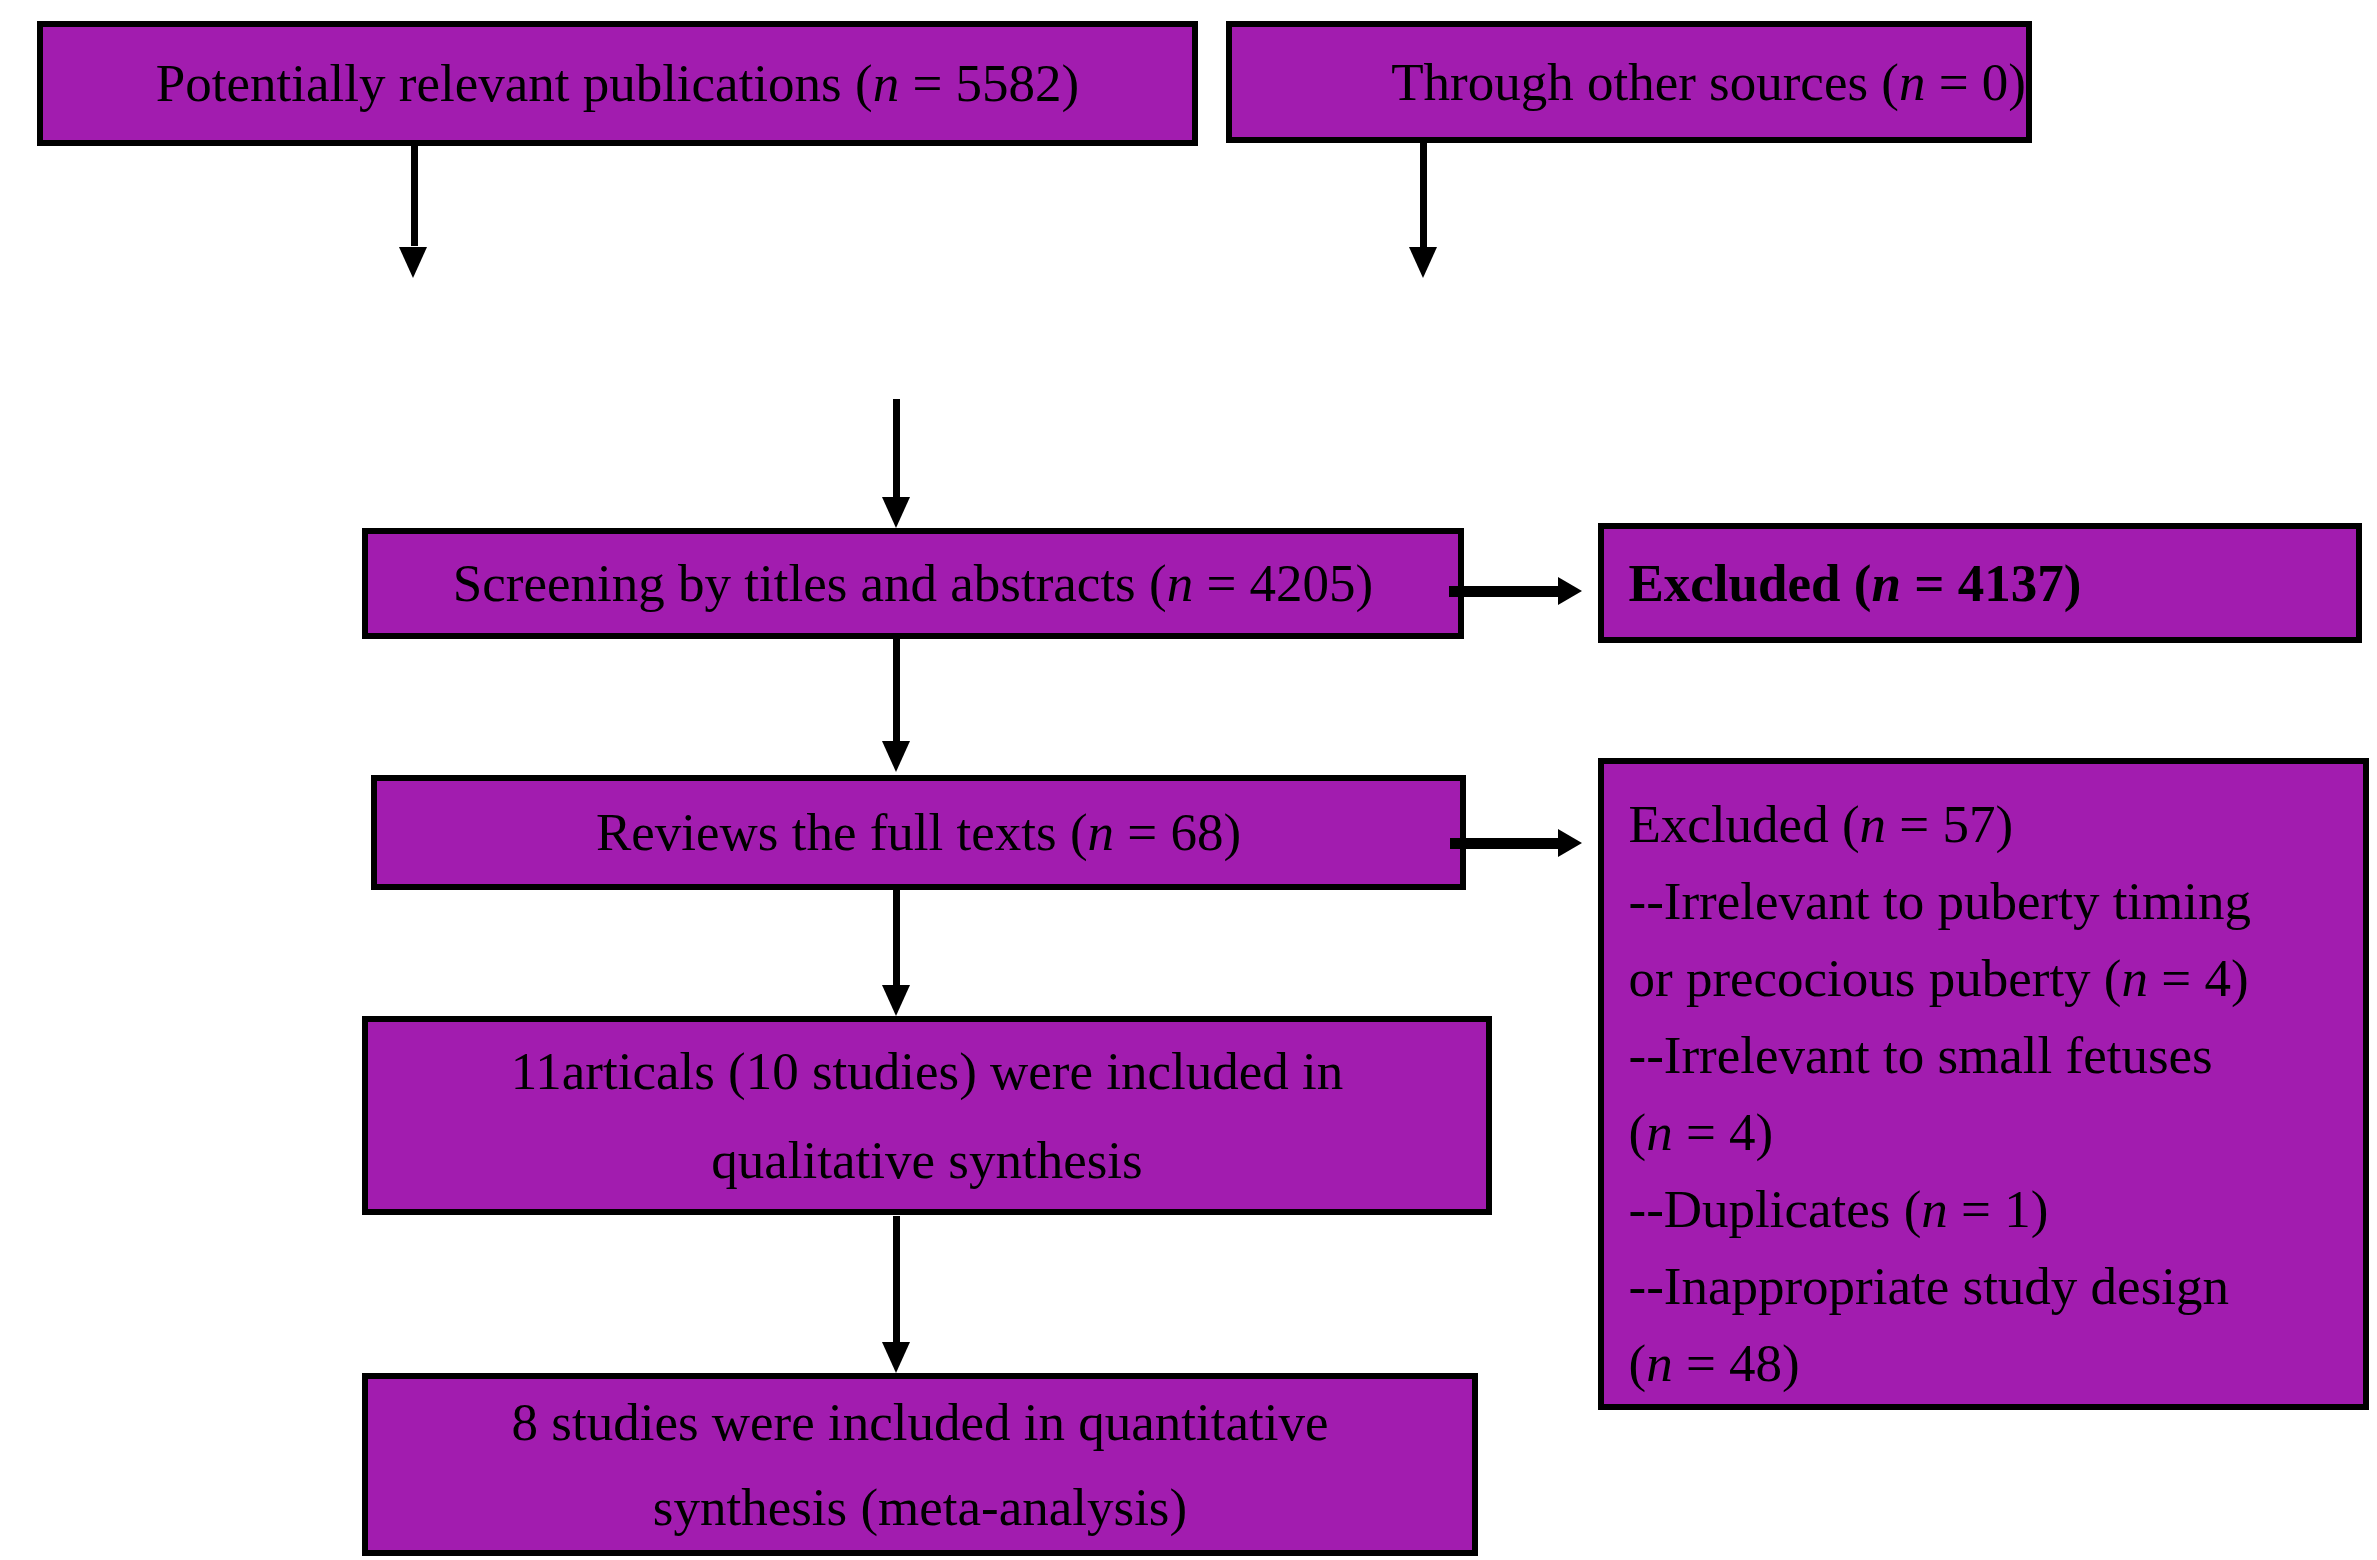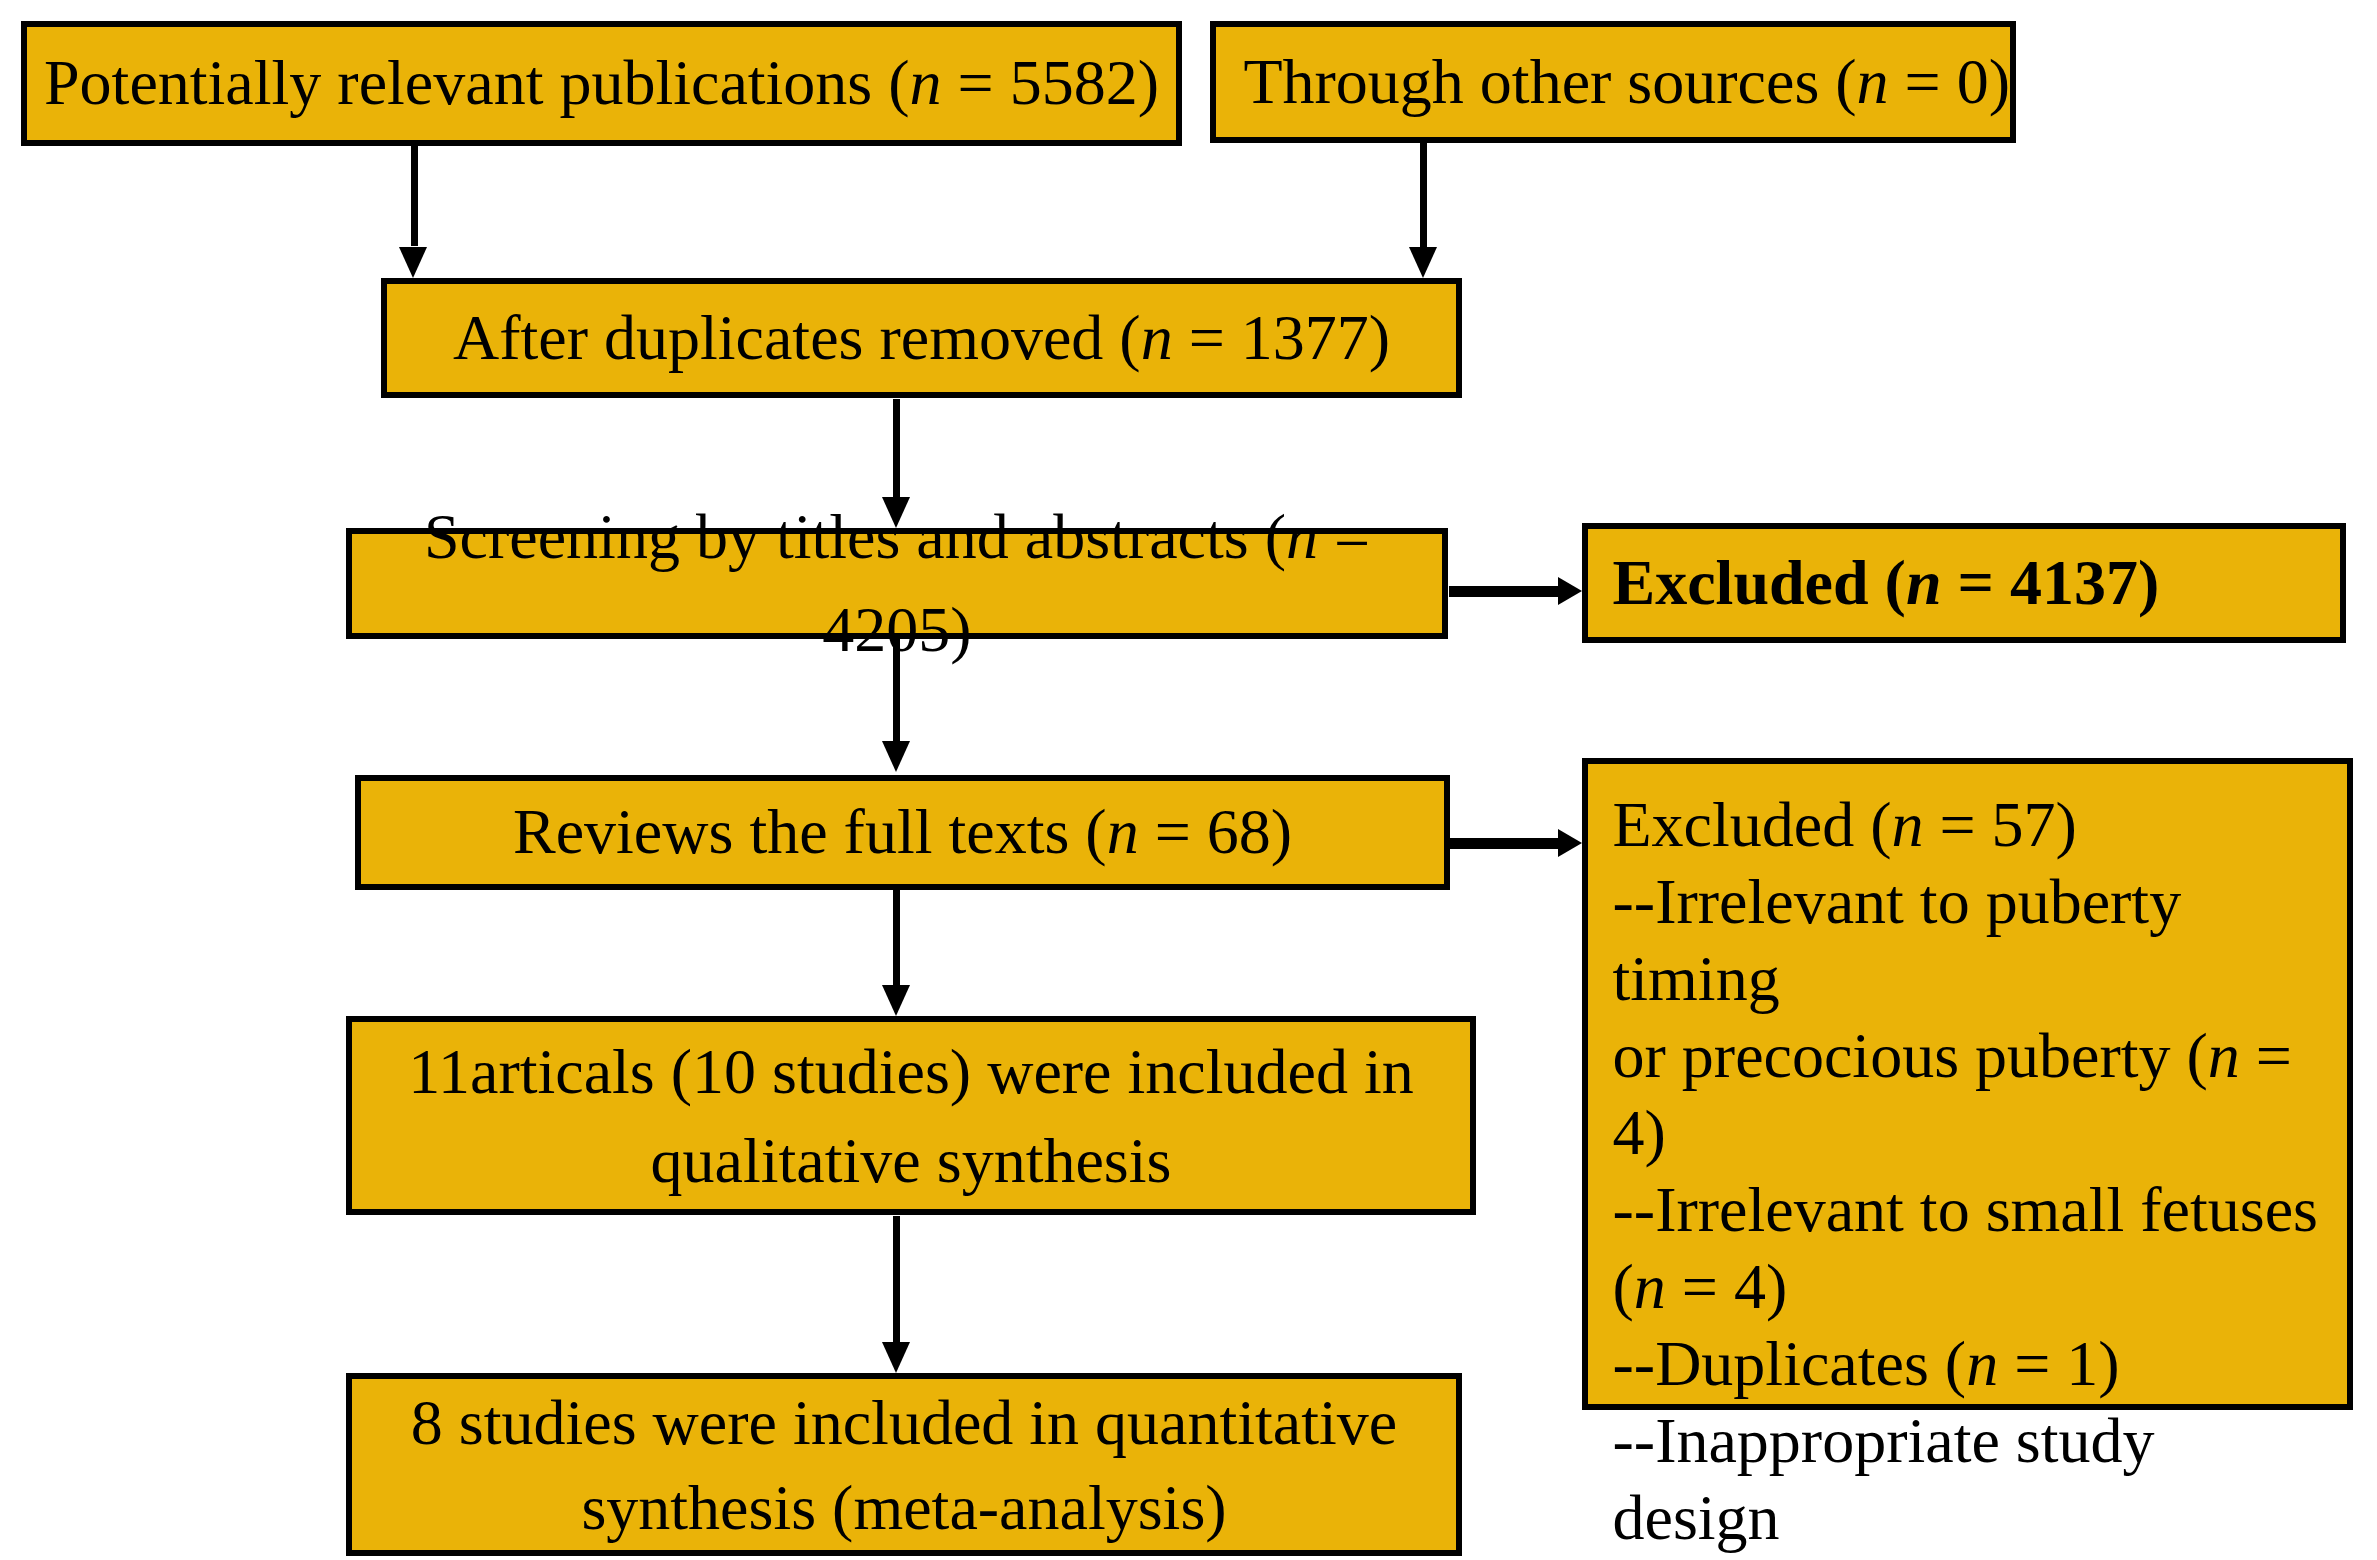"Potentially relevant publications (n =" .box { background: #eab308 -> #a21caf; font-size: 64px -> 53px; margin-left: none -> 16px }
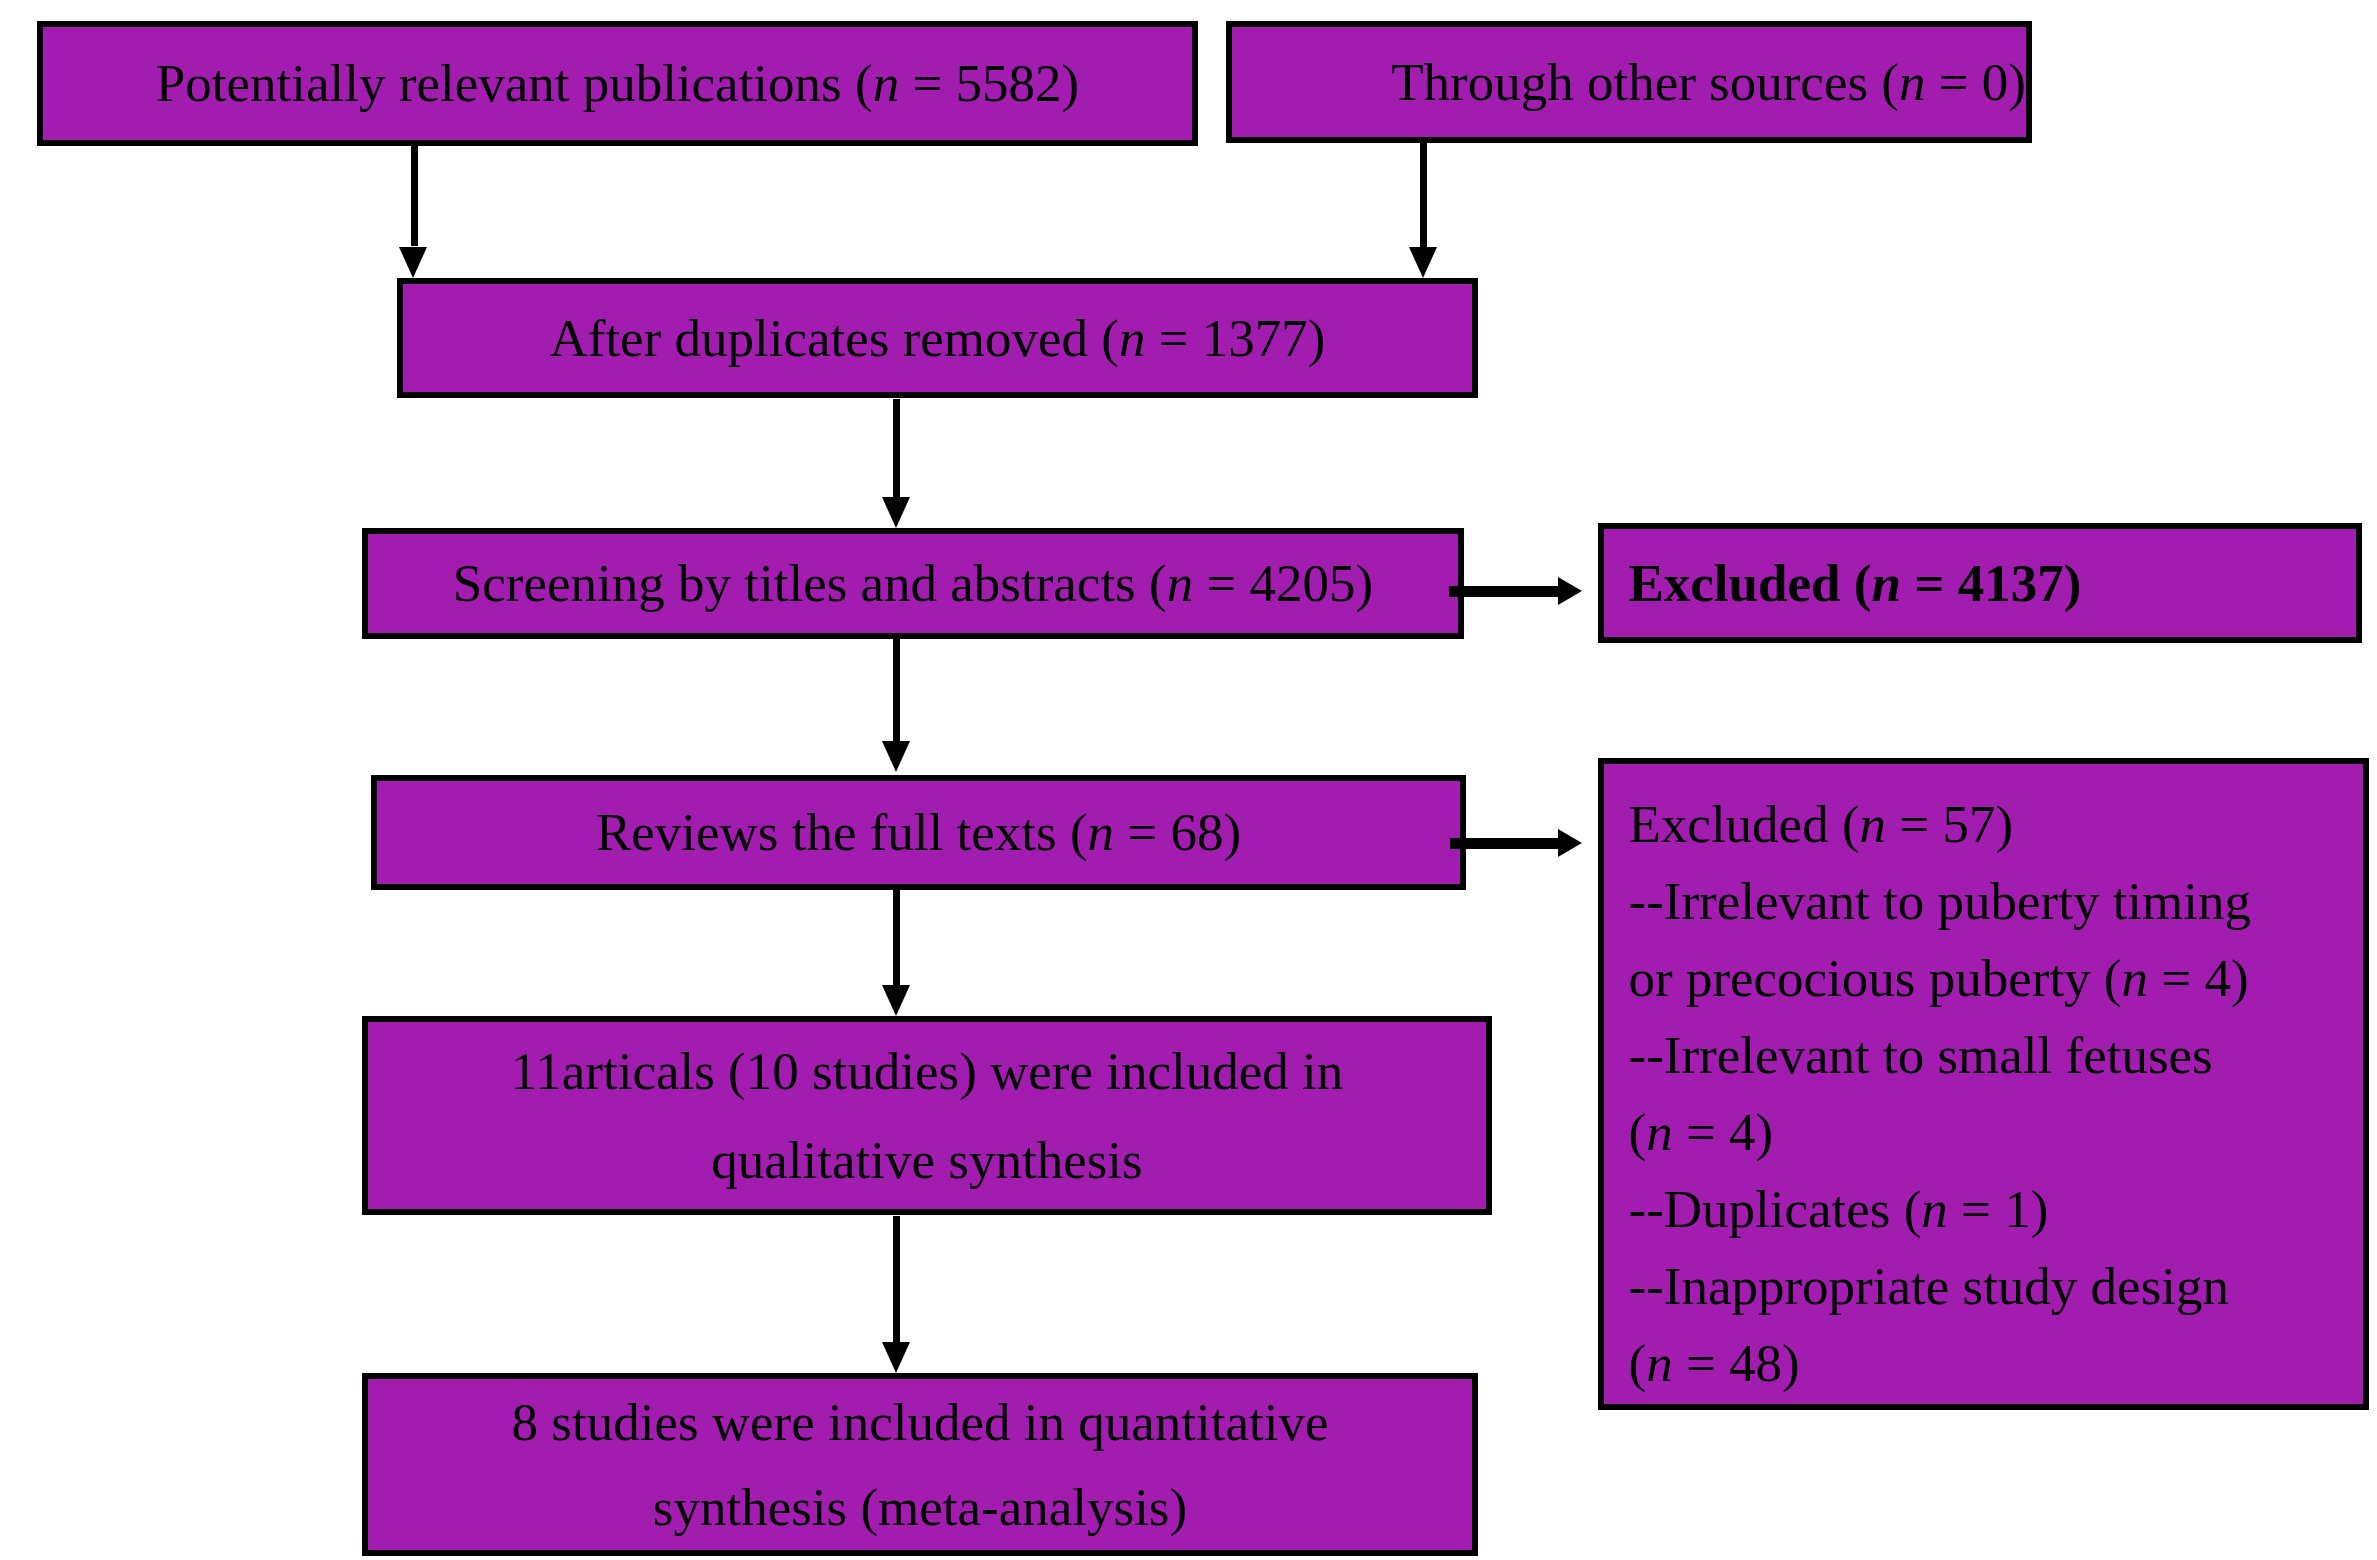"After duplicates removed (n =" div.box { html: <div> <span>After duplicates removed (<i>n</i> = 1377)</span> </div> -> none }
